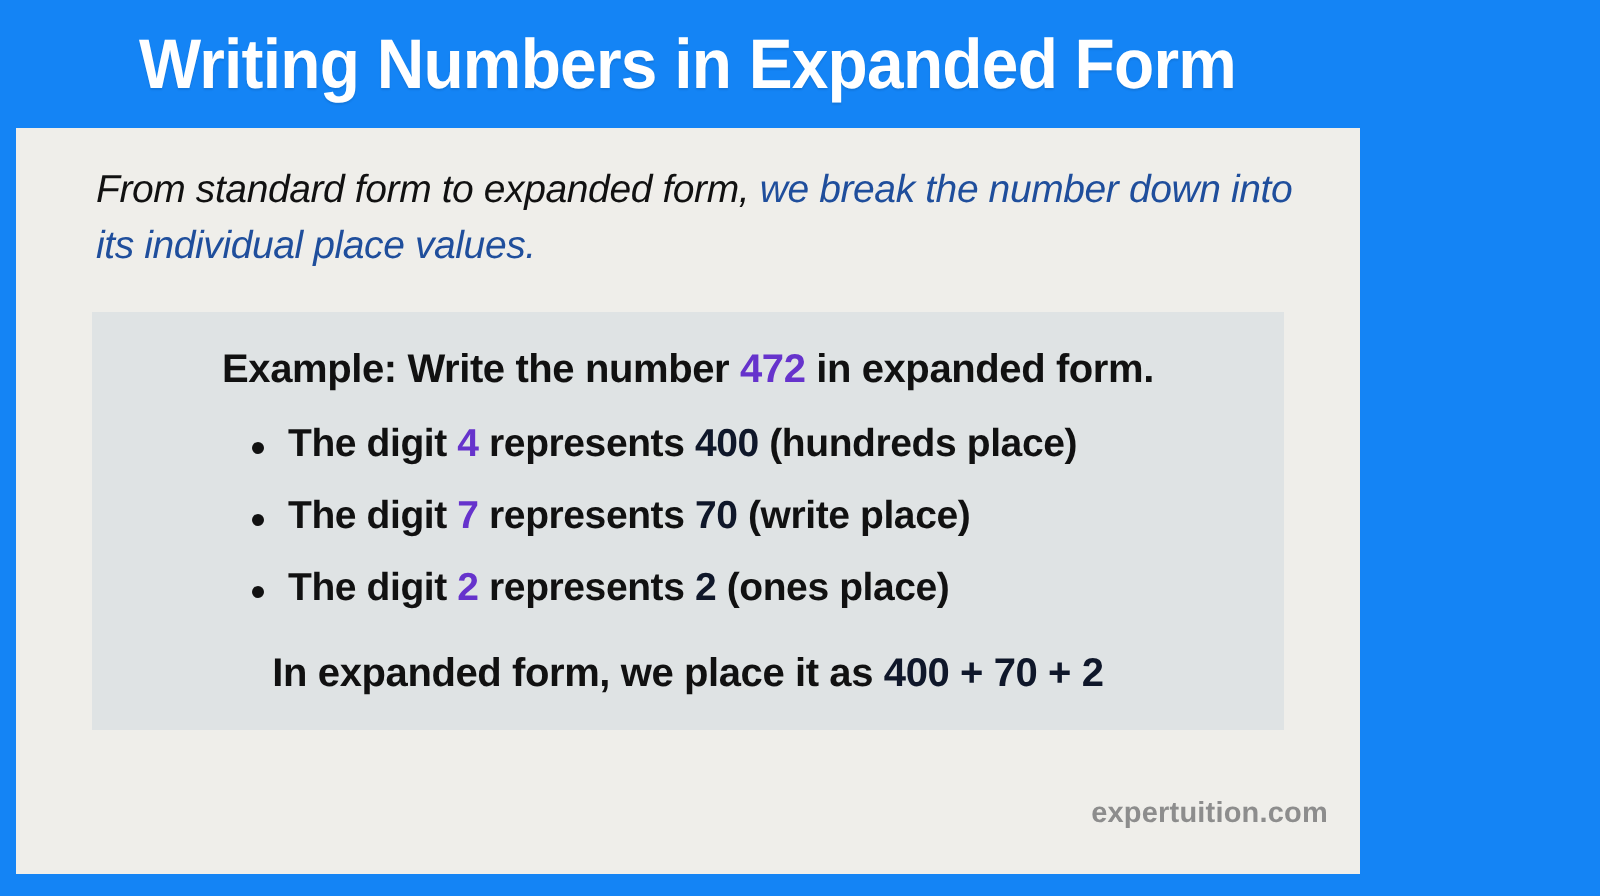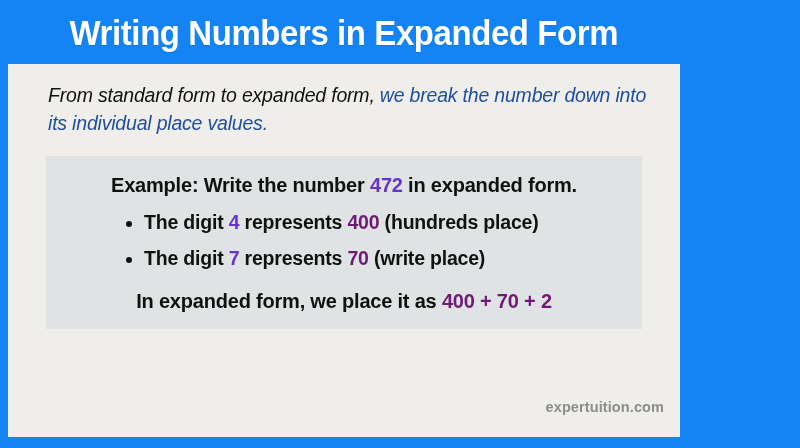"400" .num-red { color: #701a75 -> #0f172a }
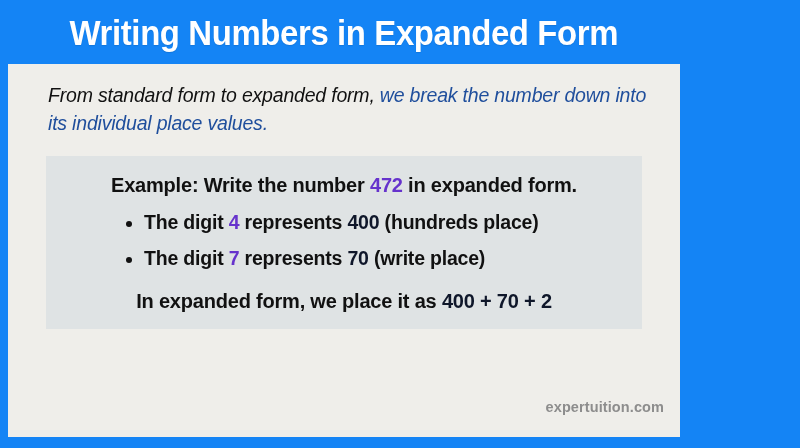"The digit 2 represents 2" li.bullet-item { html: none -> <li> <span>The digit </span><span>2</span><span> represents </span><span>2</span><span> (ones place)</span> </li> }
